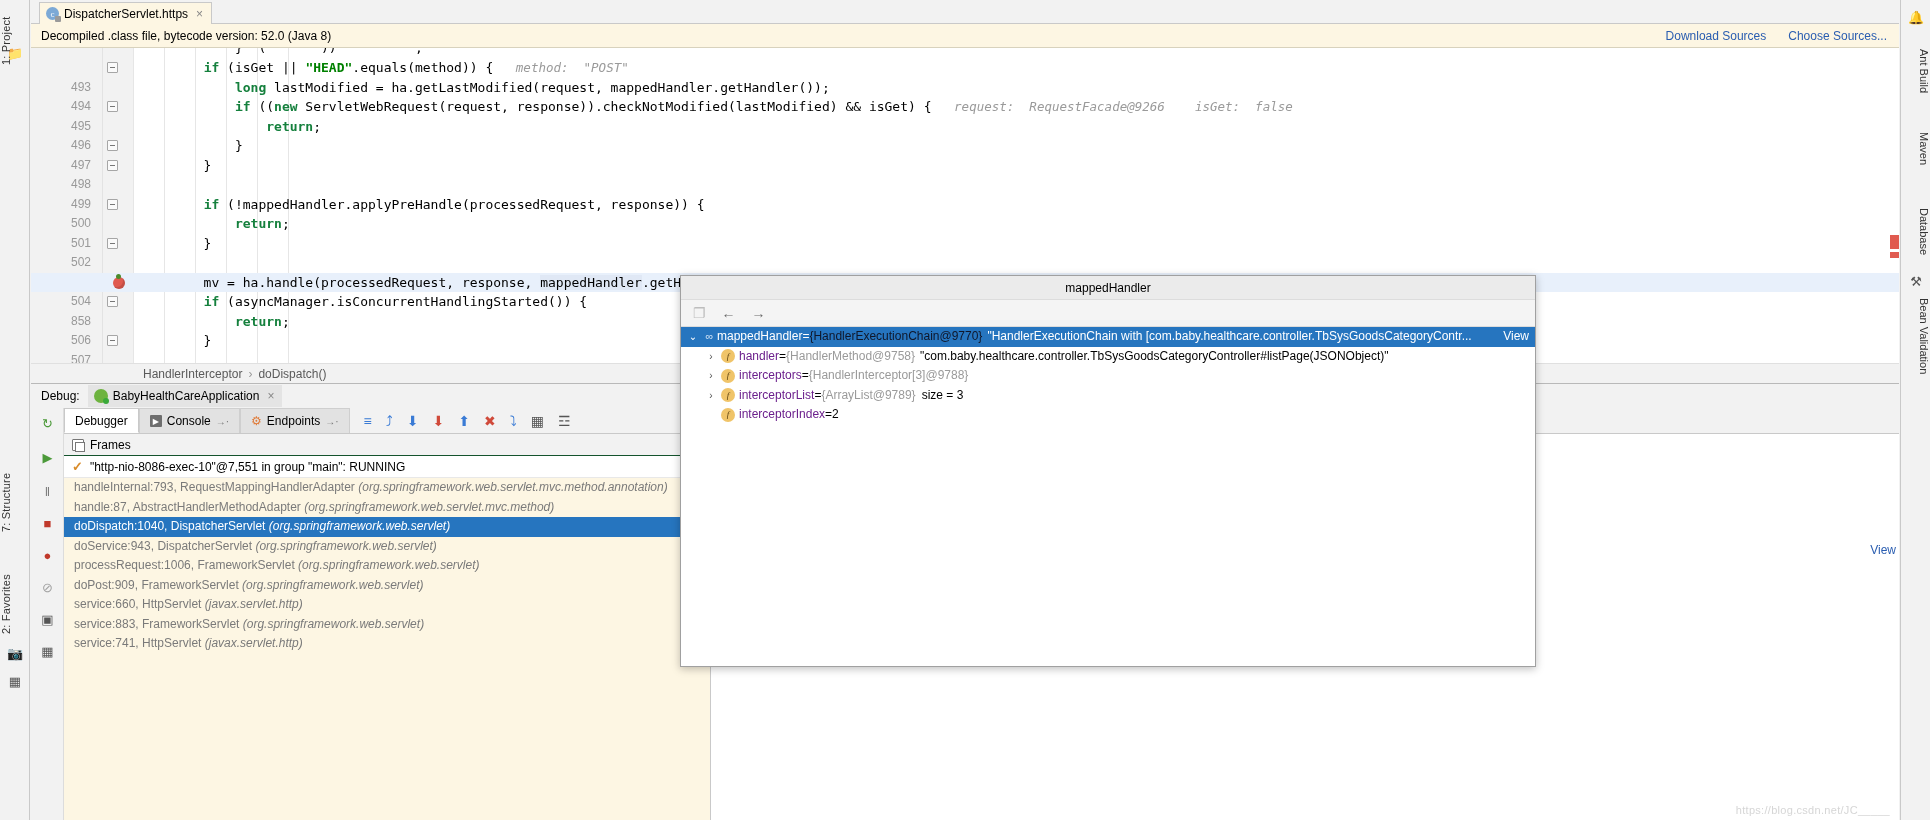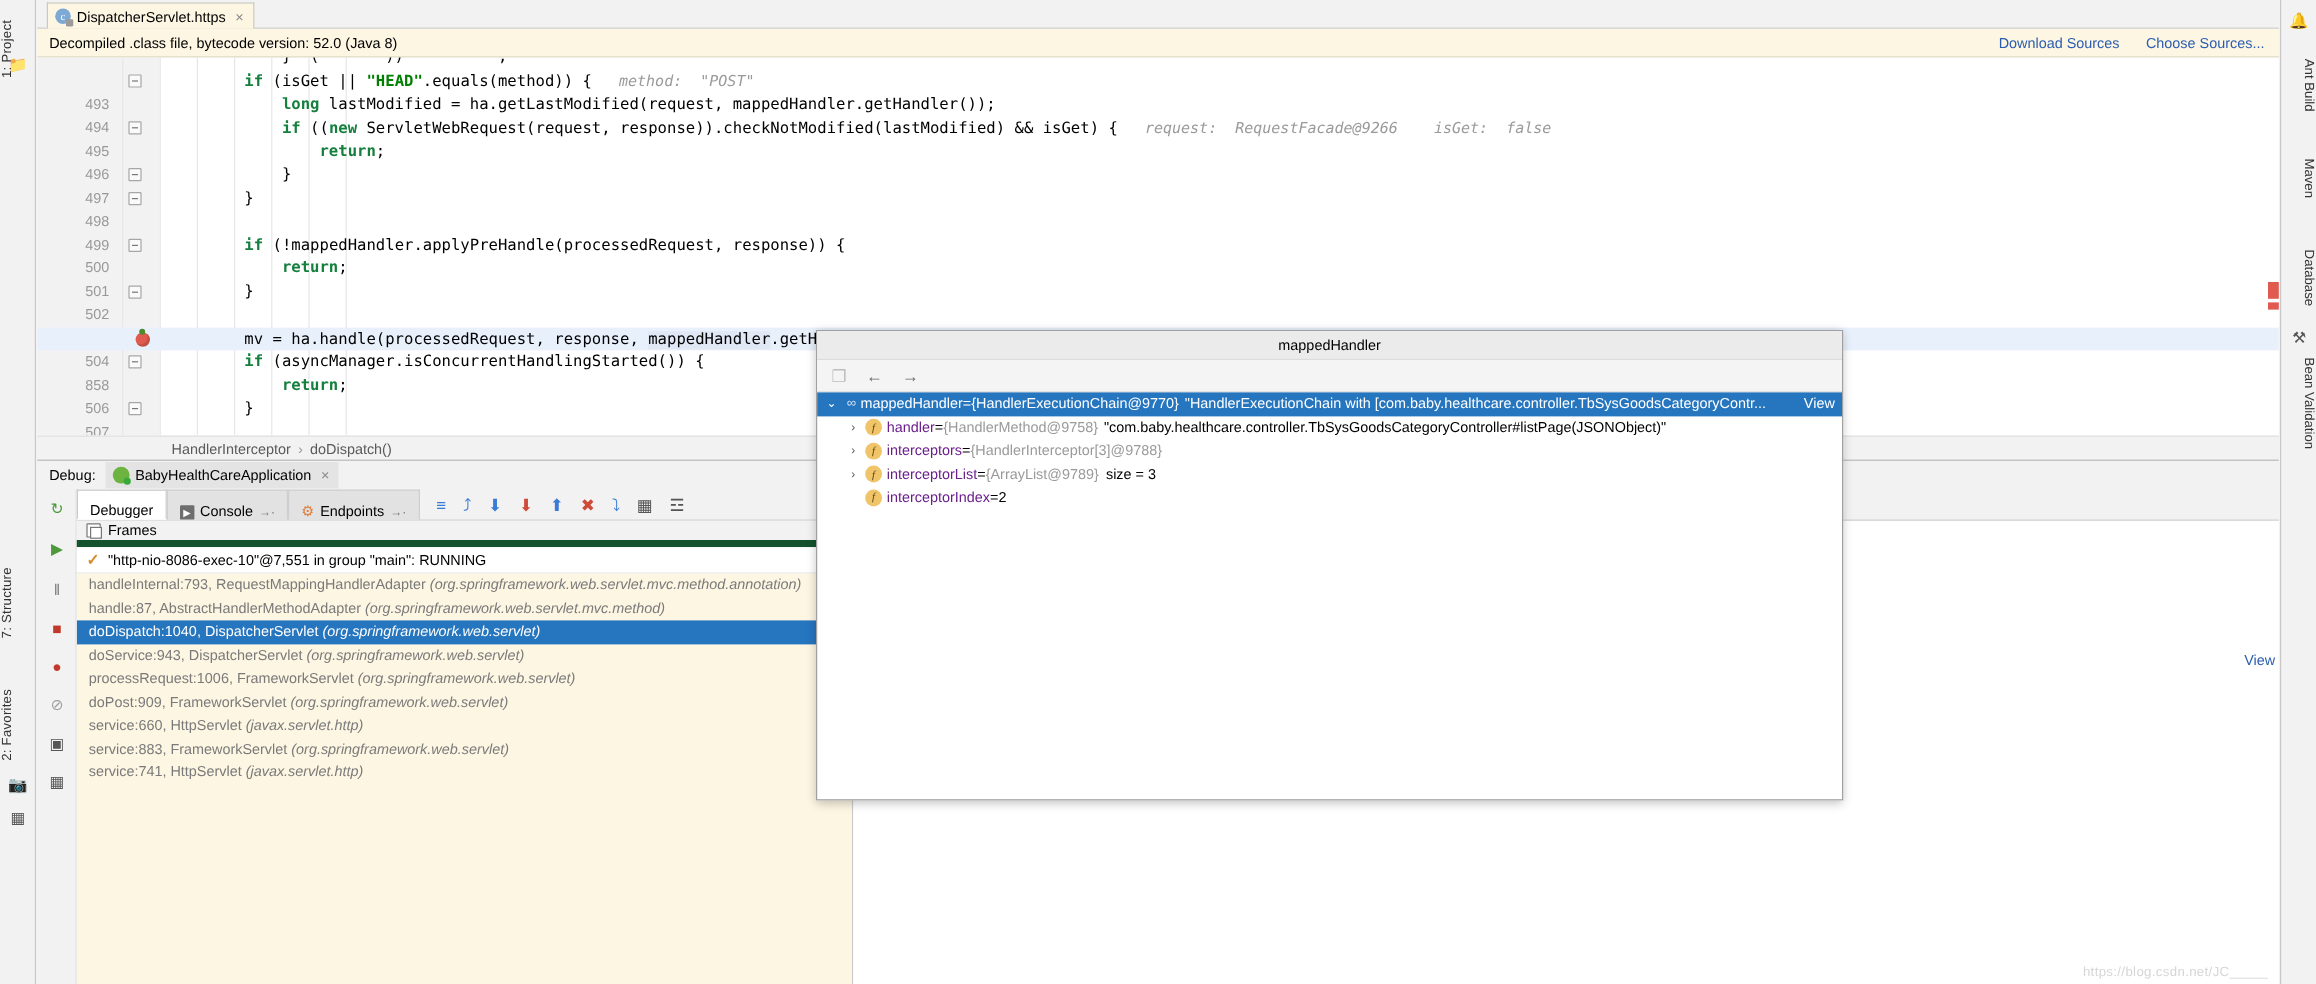"{HandlerExecutionChain@9770}" .tnode.sel .vref { color: #ffffff -> #0f172a }
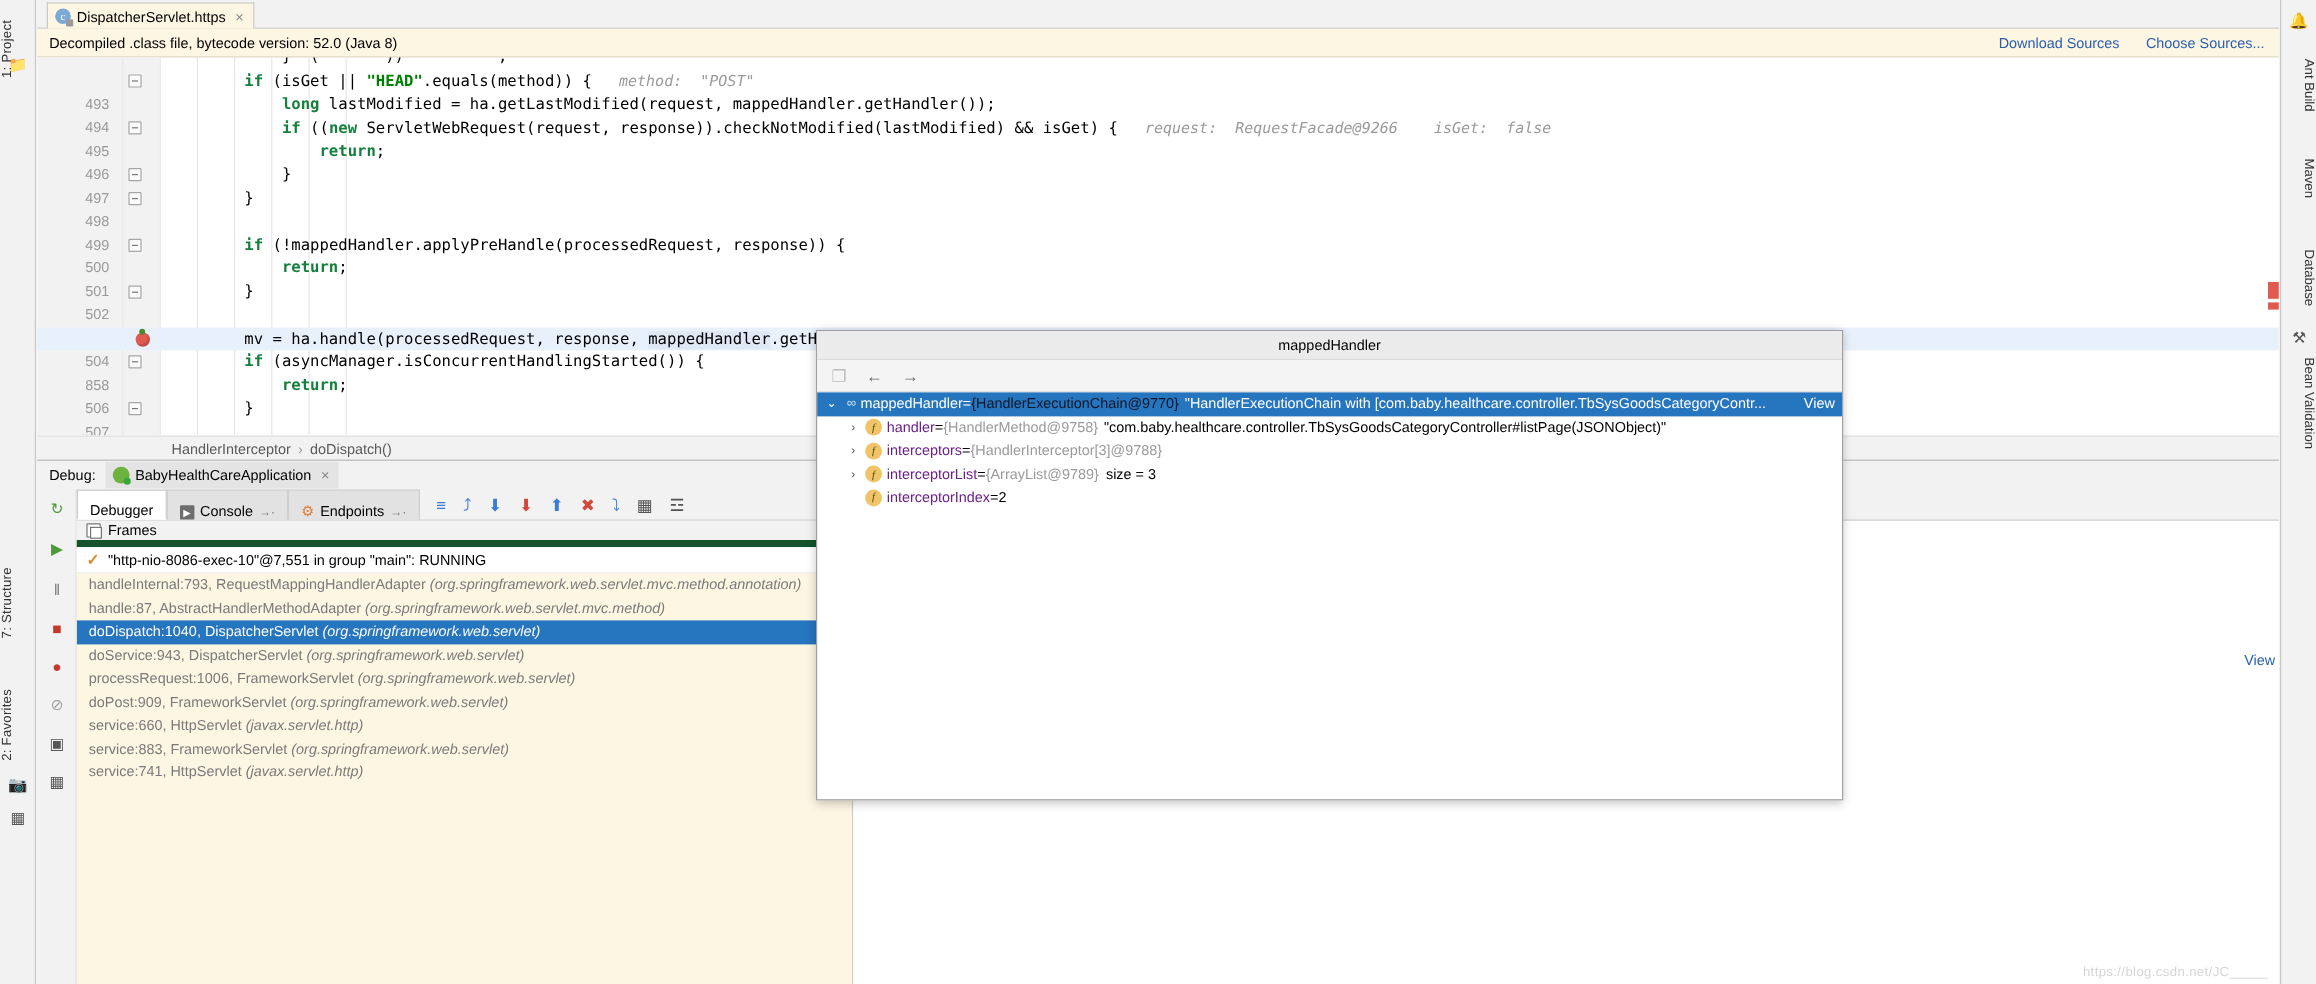"Debugger" .dtab { align-items: flex-end -> center }
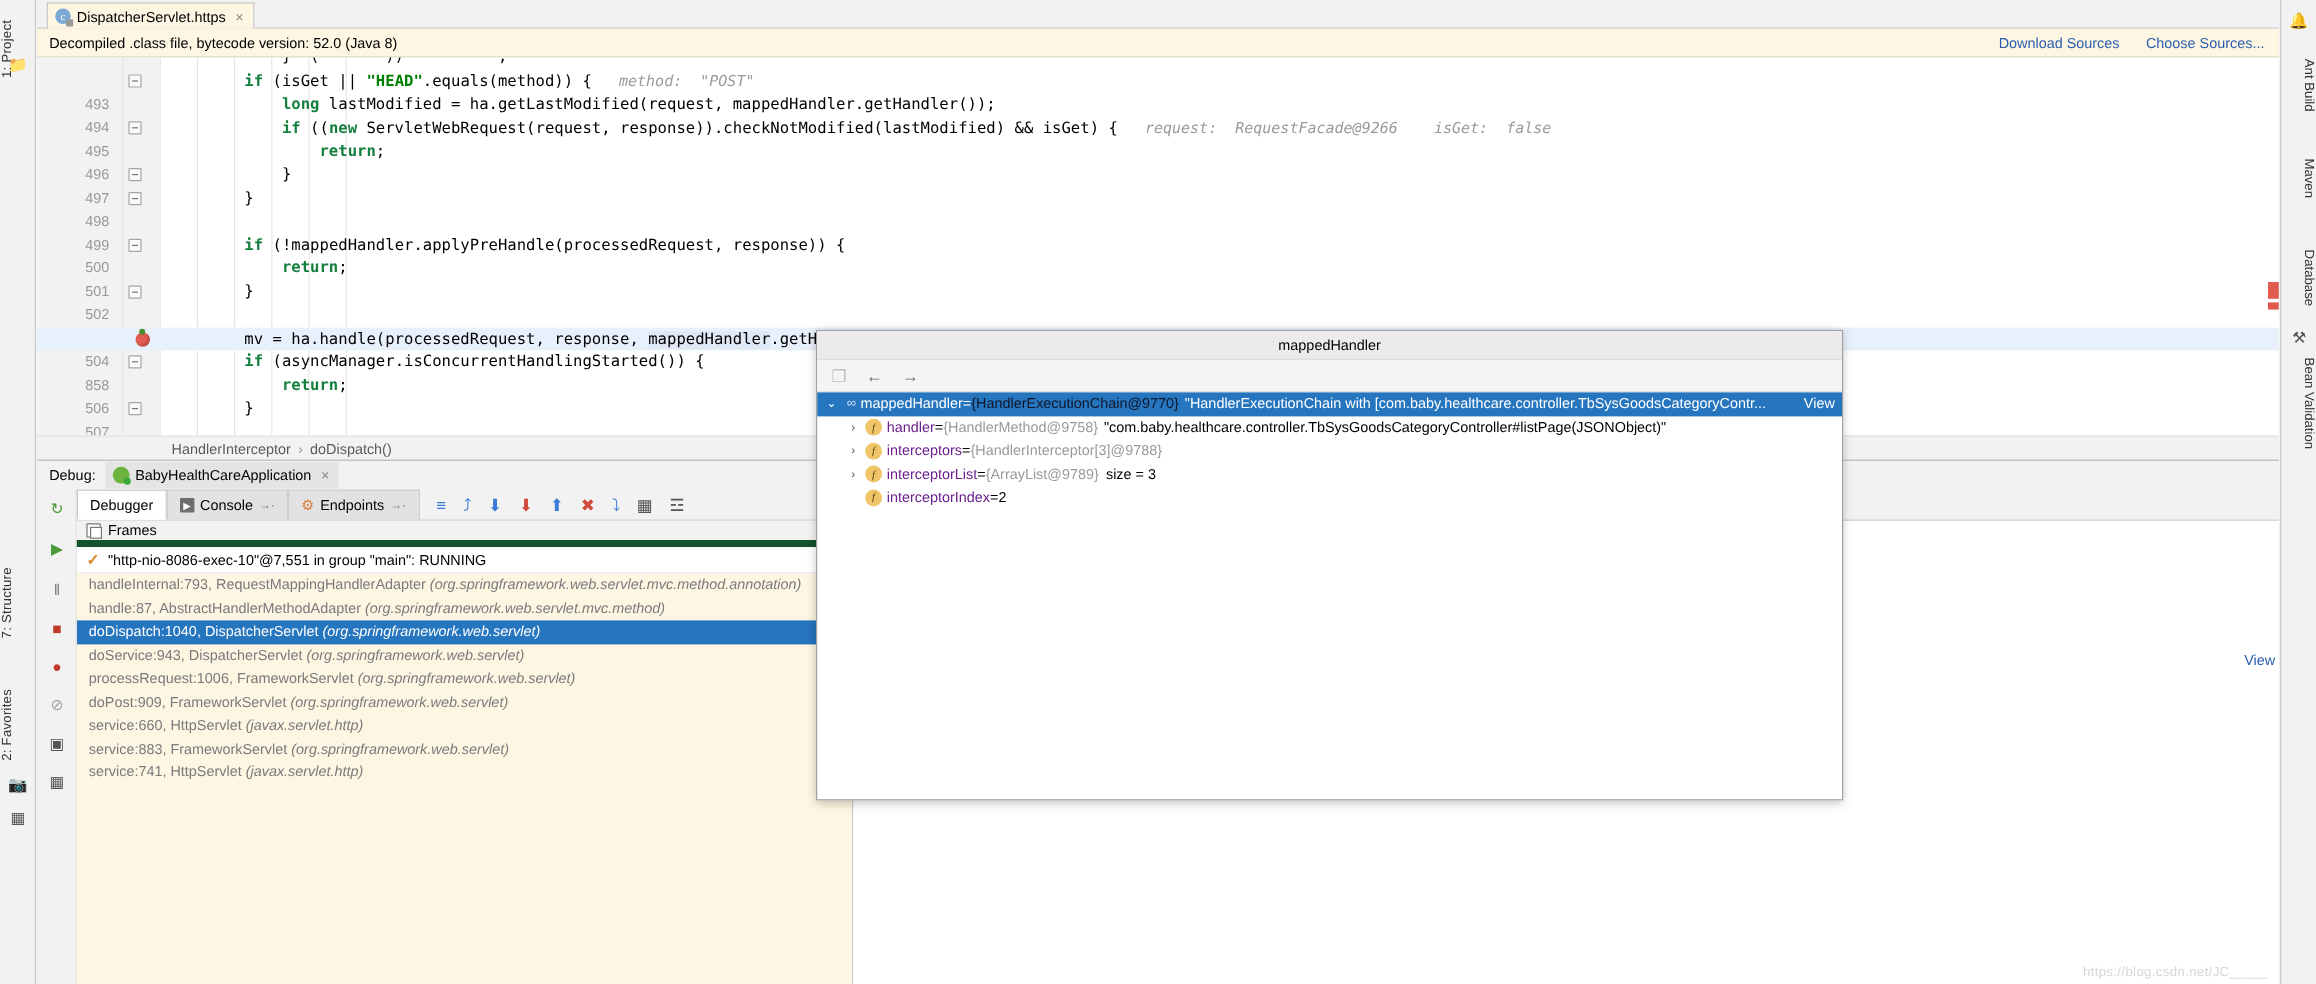"Frames" .frames-head { border-bottom: 6px solid #14532d -> 1px solid #14532d }
